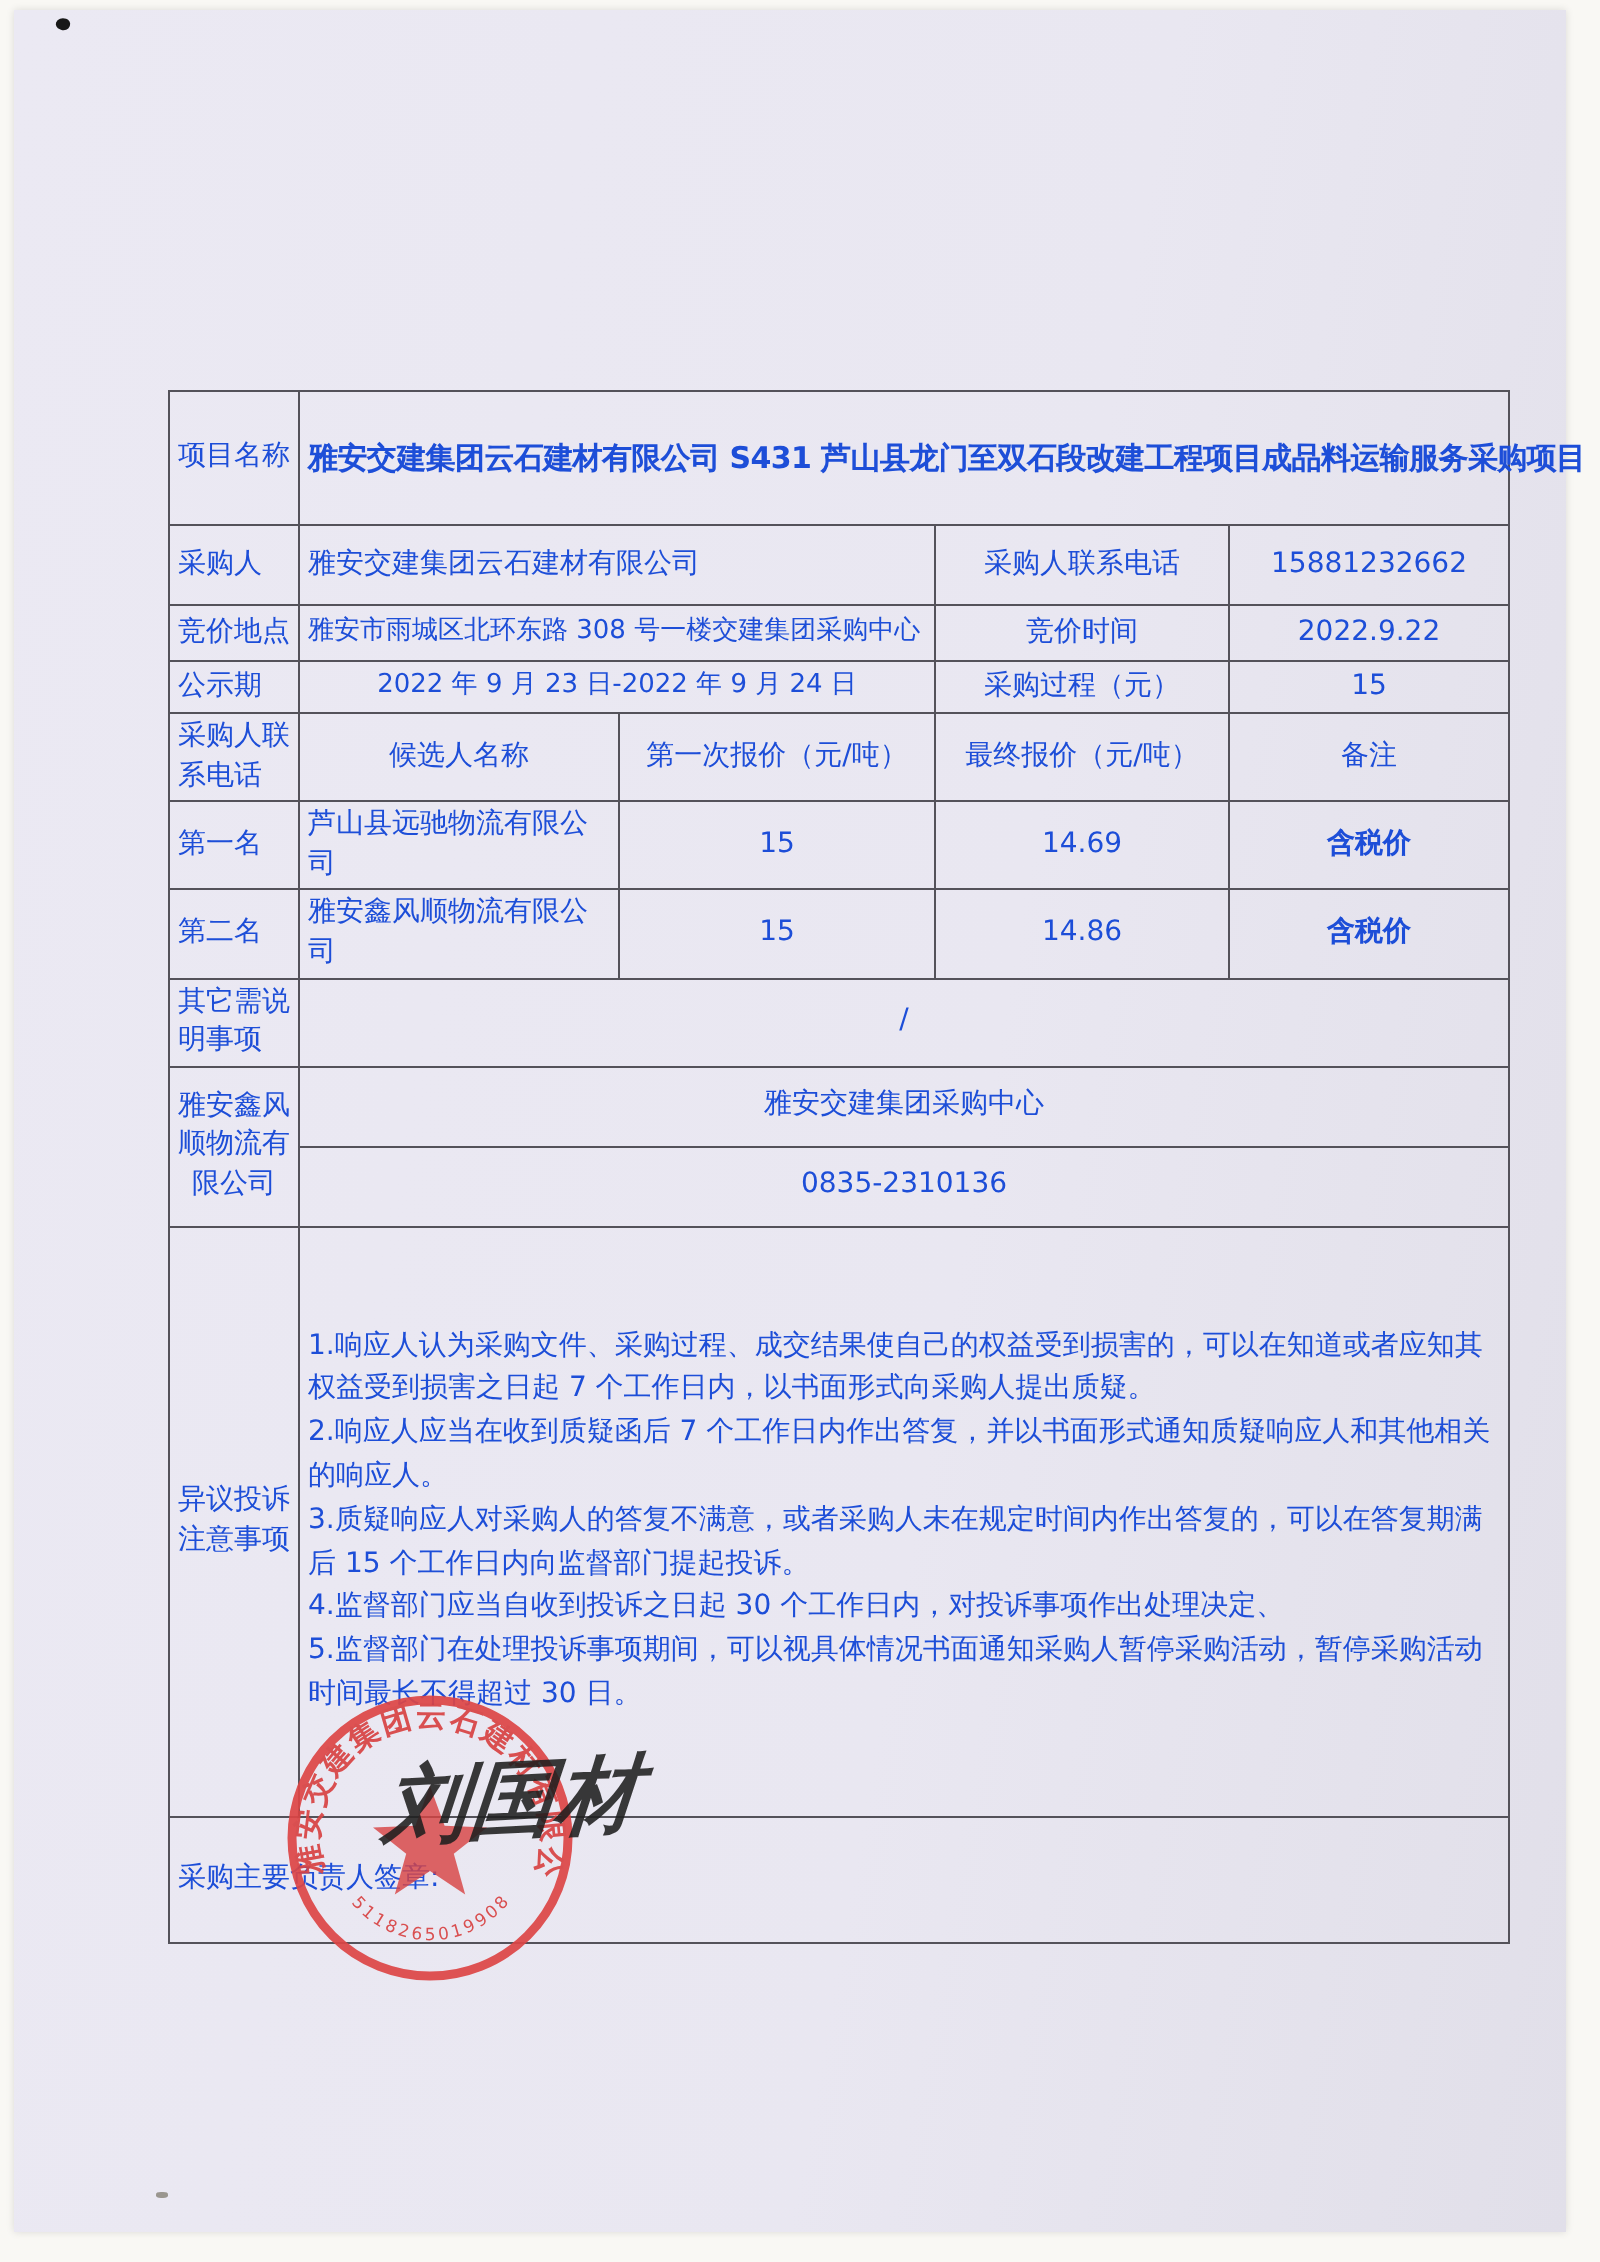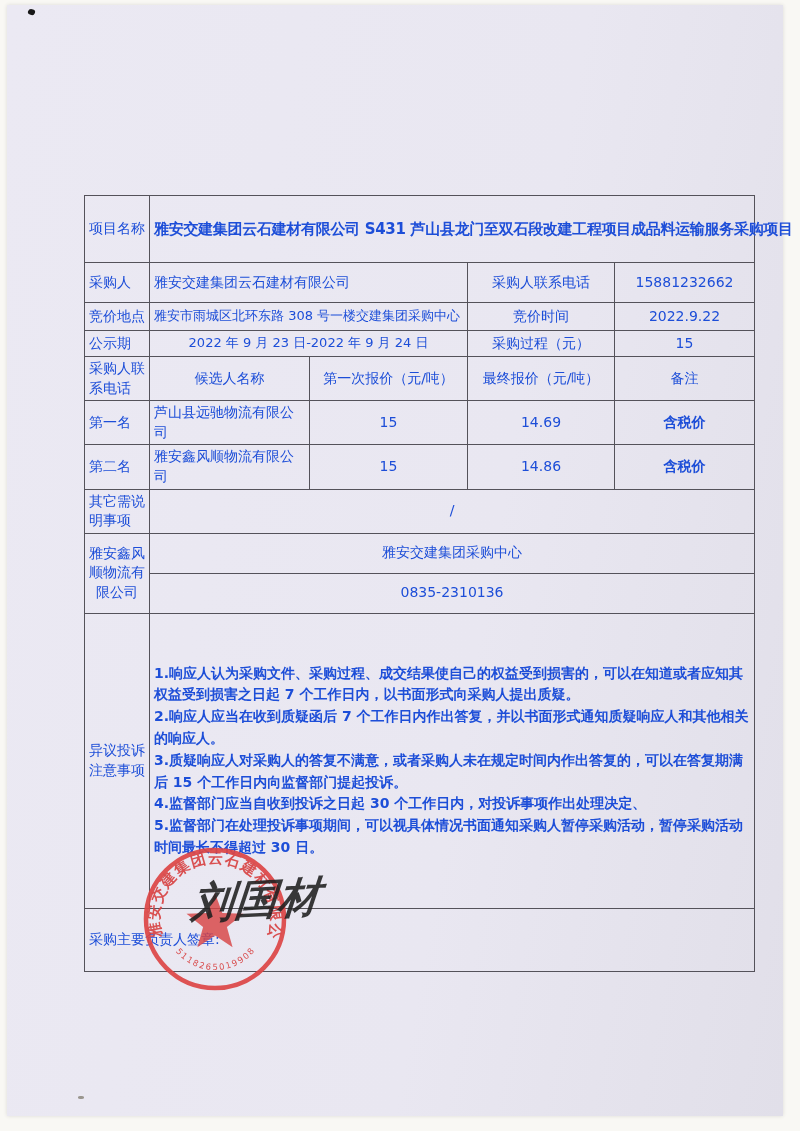"1.响应人认为采购文件、采购过程、成交结果使自己的权益受到损害的，可以在知道或者" .objection-cell { font-weight: bold -> none }
